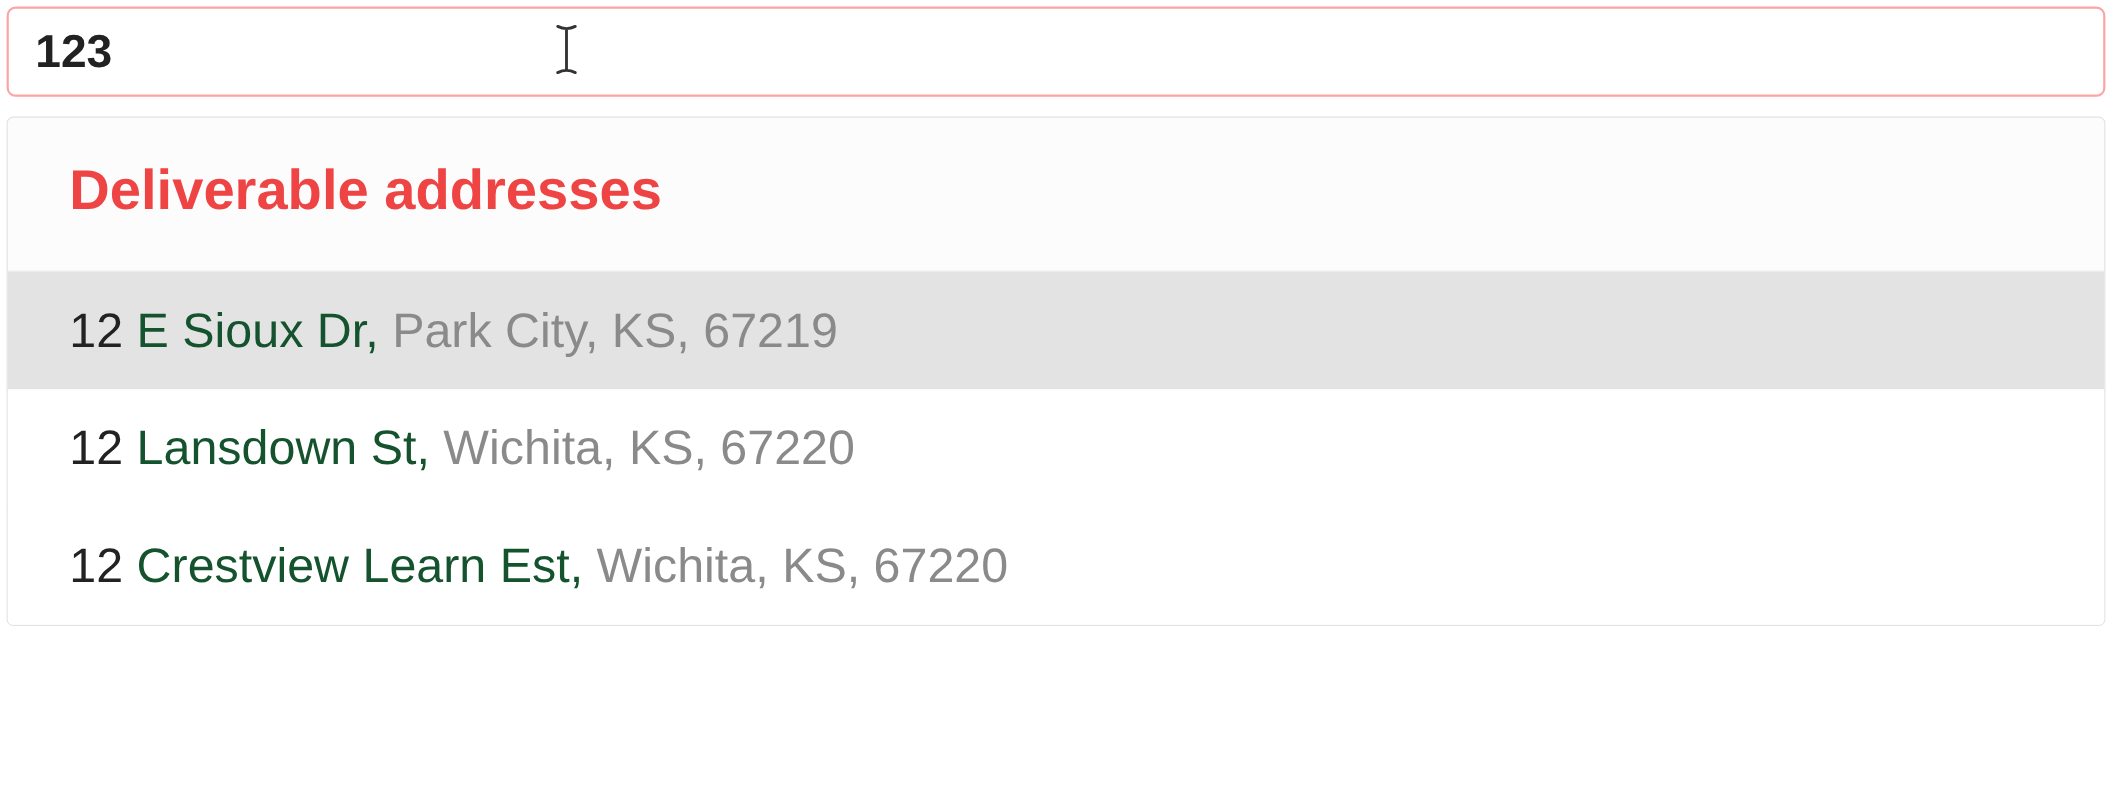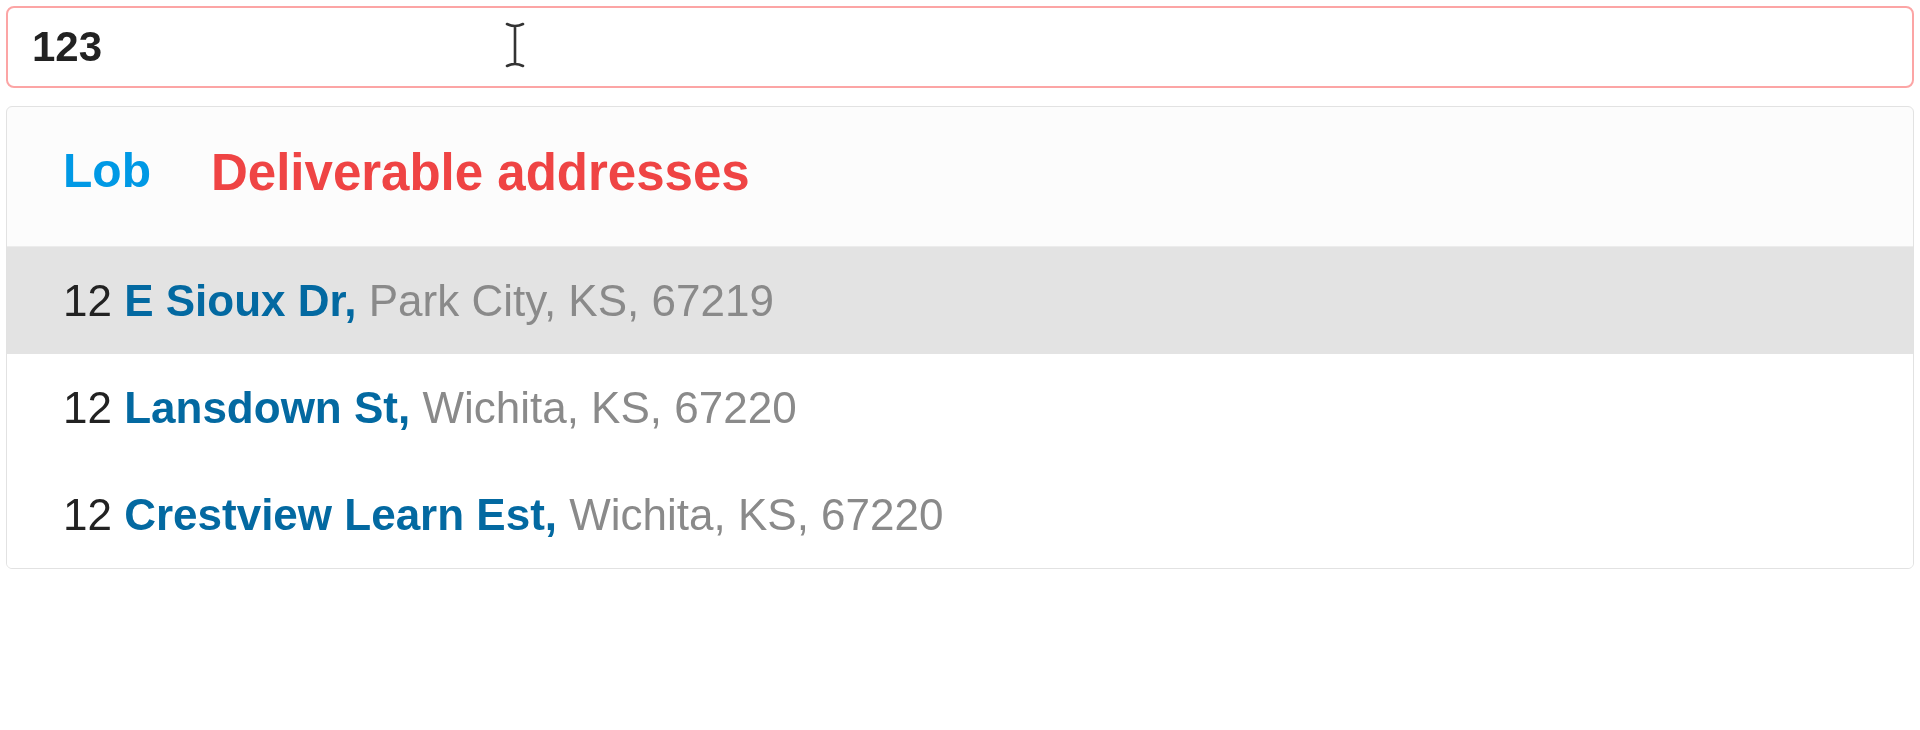"Lob" span.logo { html: <span> <svg> <text>Lob</text> </svg> </span> -> none }
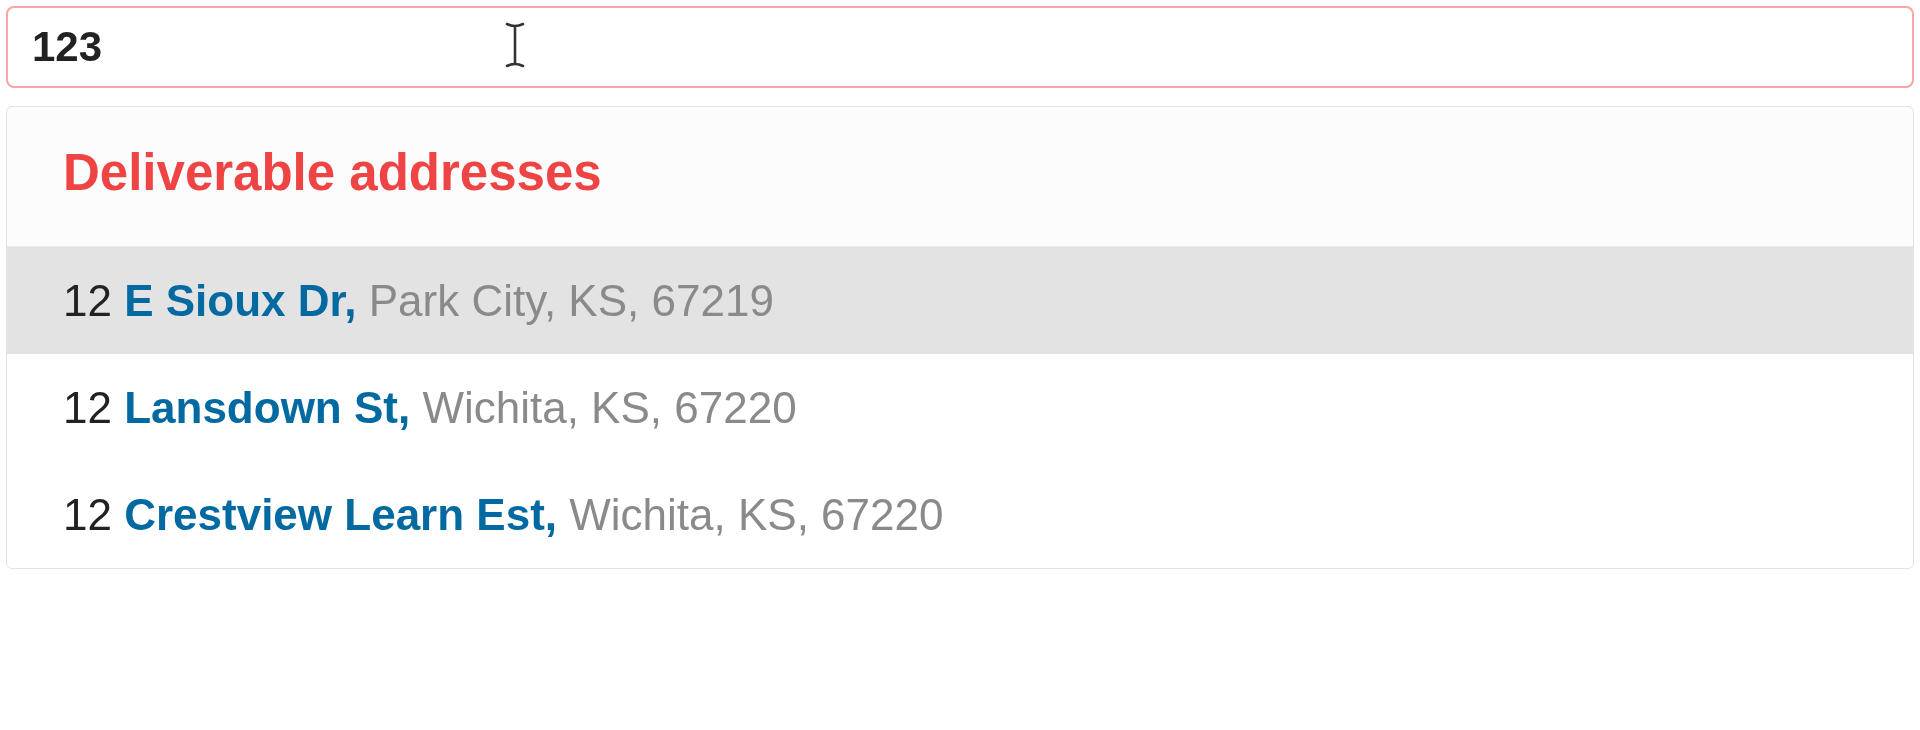"E Sioux Dr," .addr-street { color: #0369a1 -> #14532d; font-weight: 700 -> 400 }
